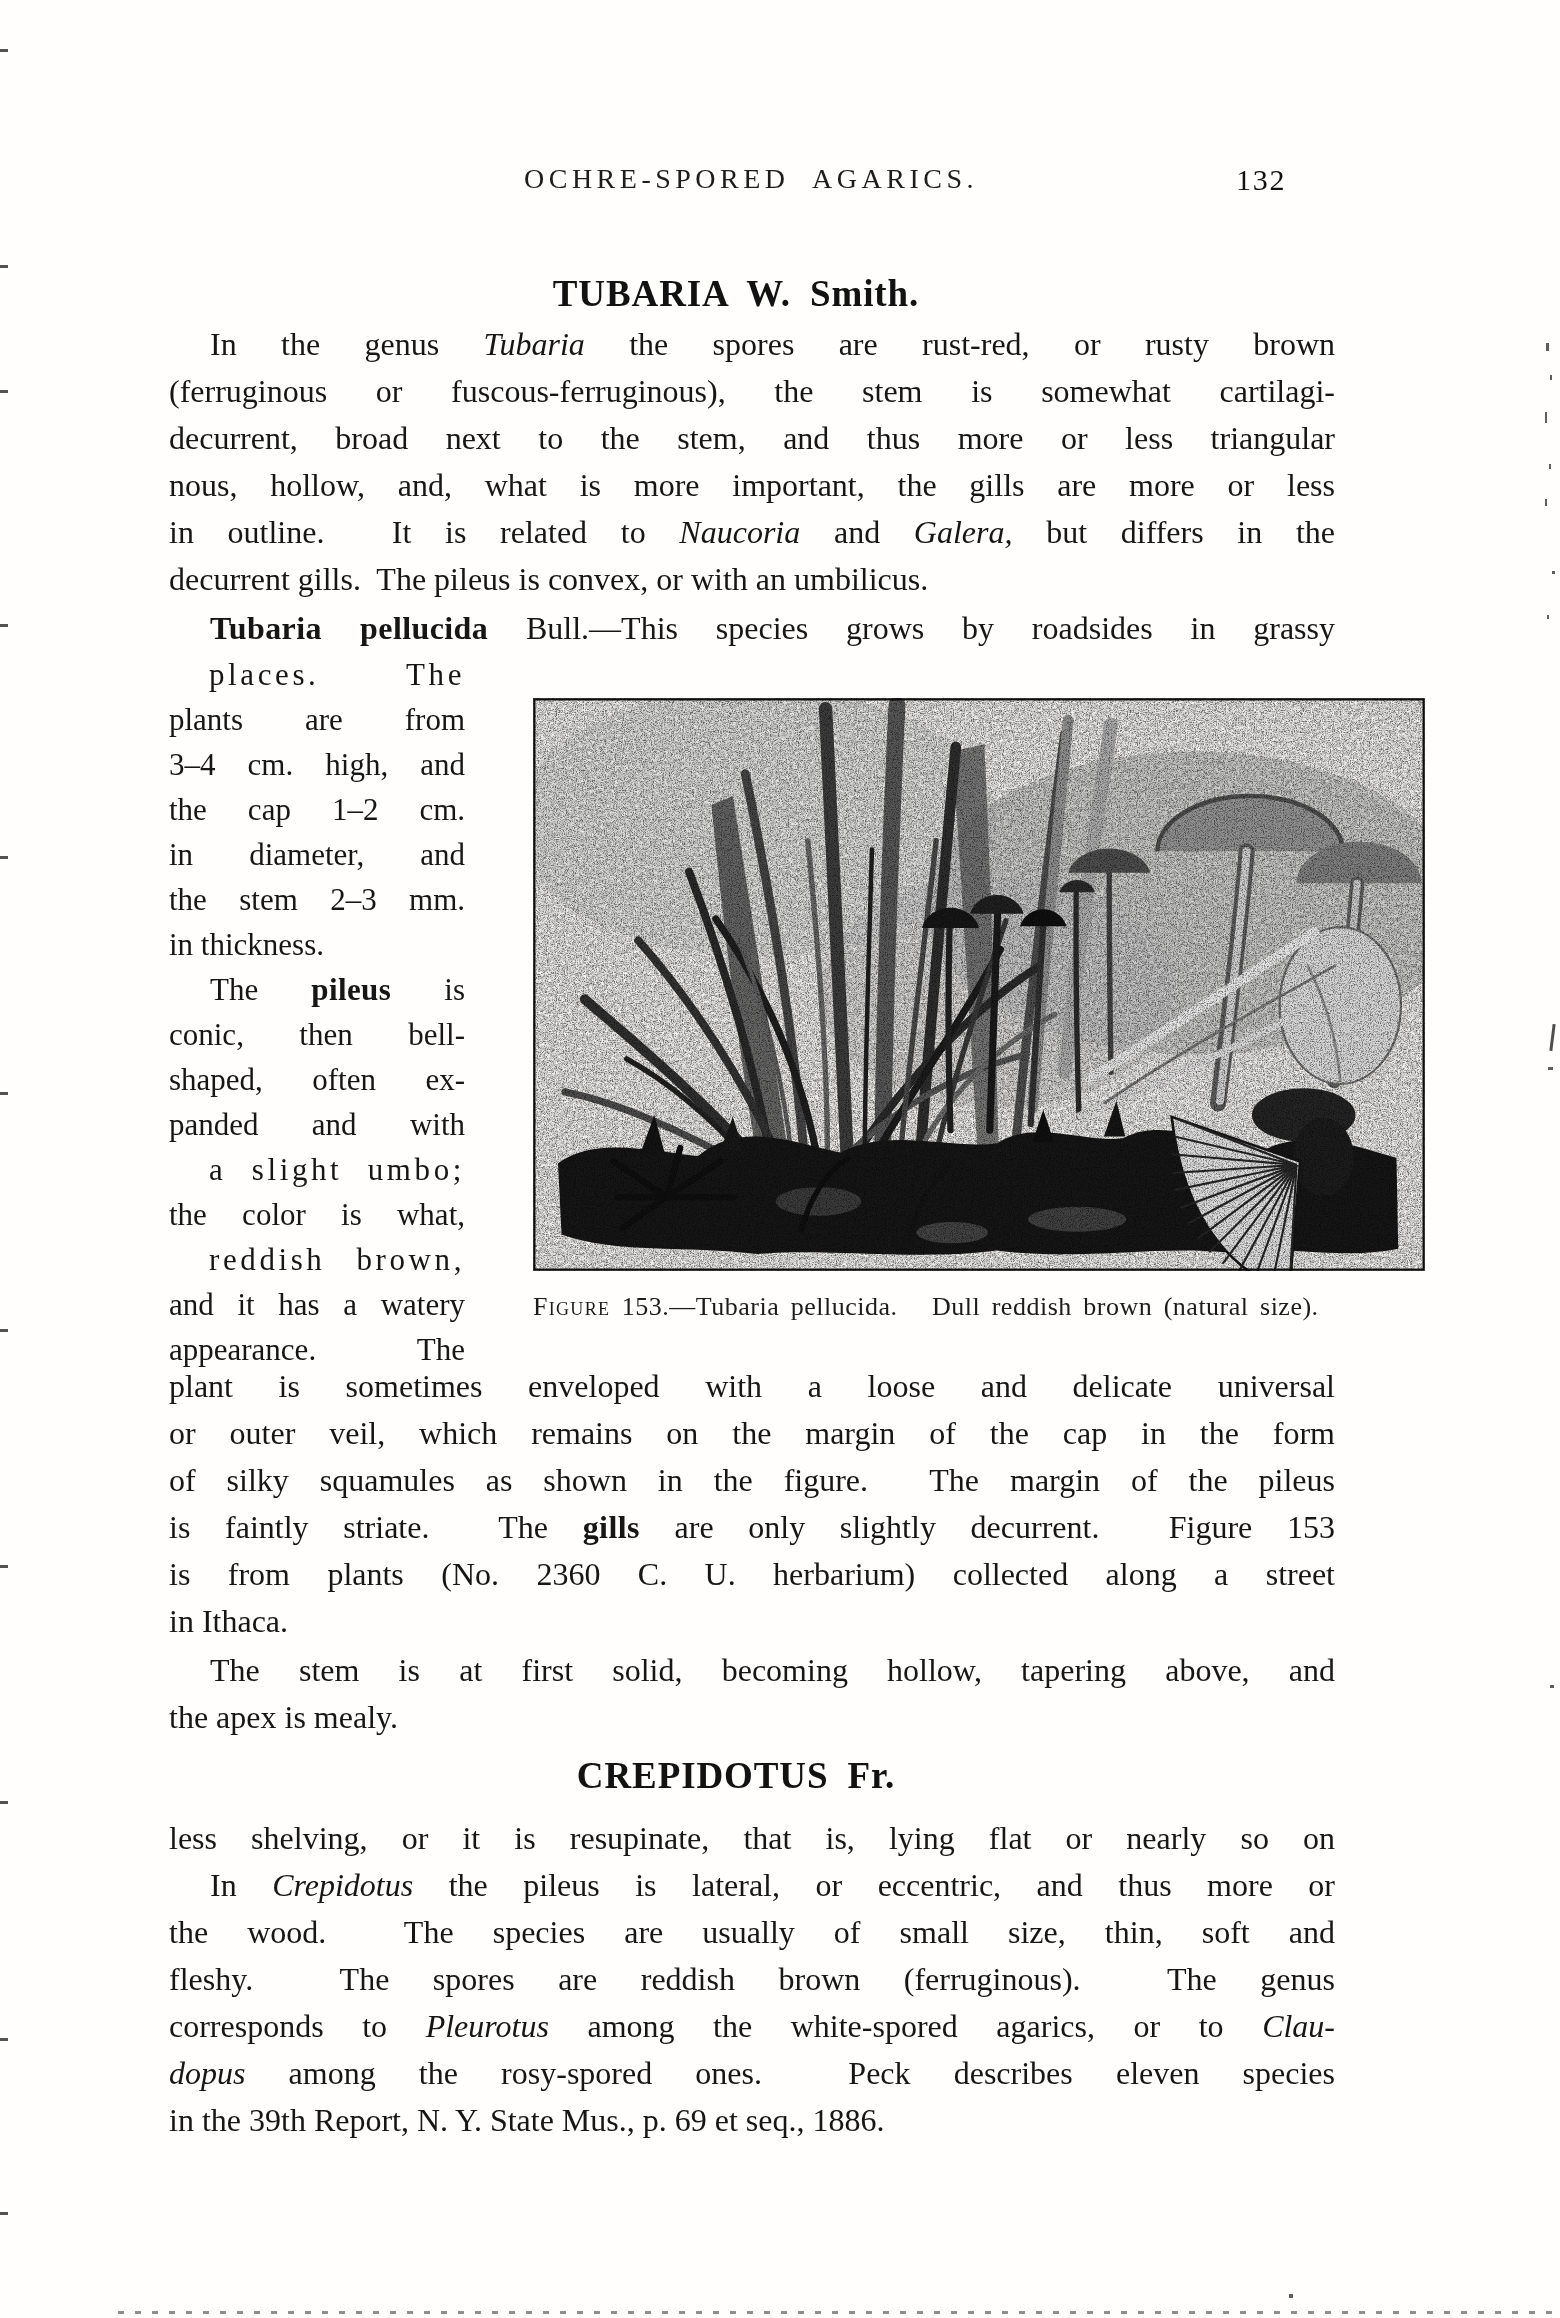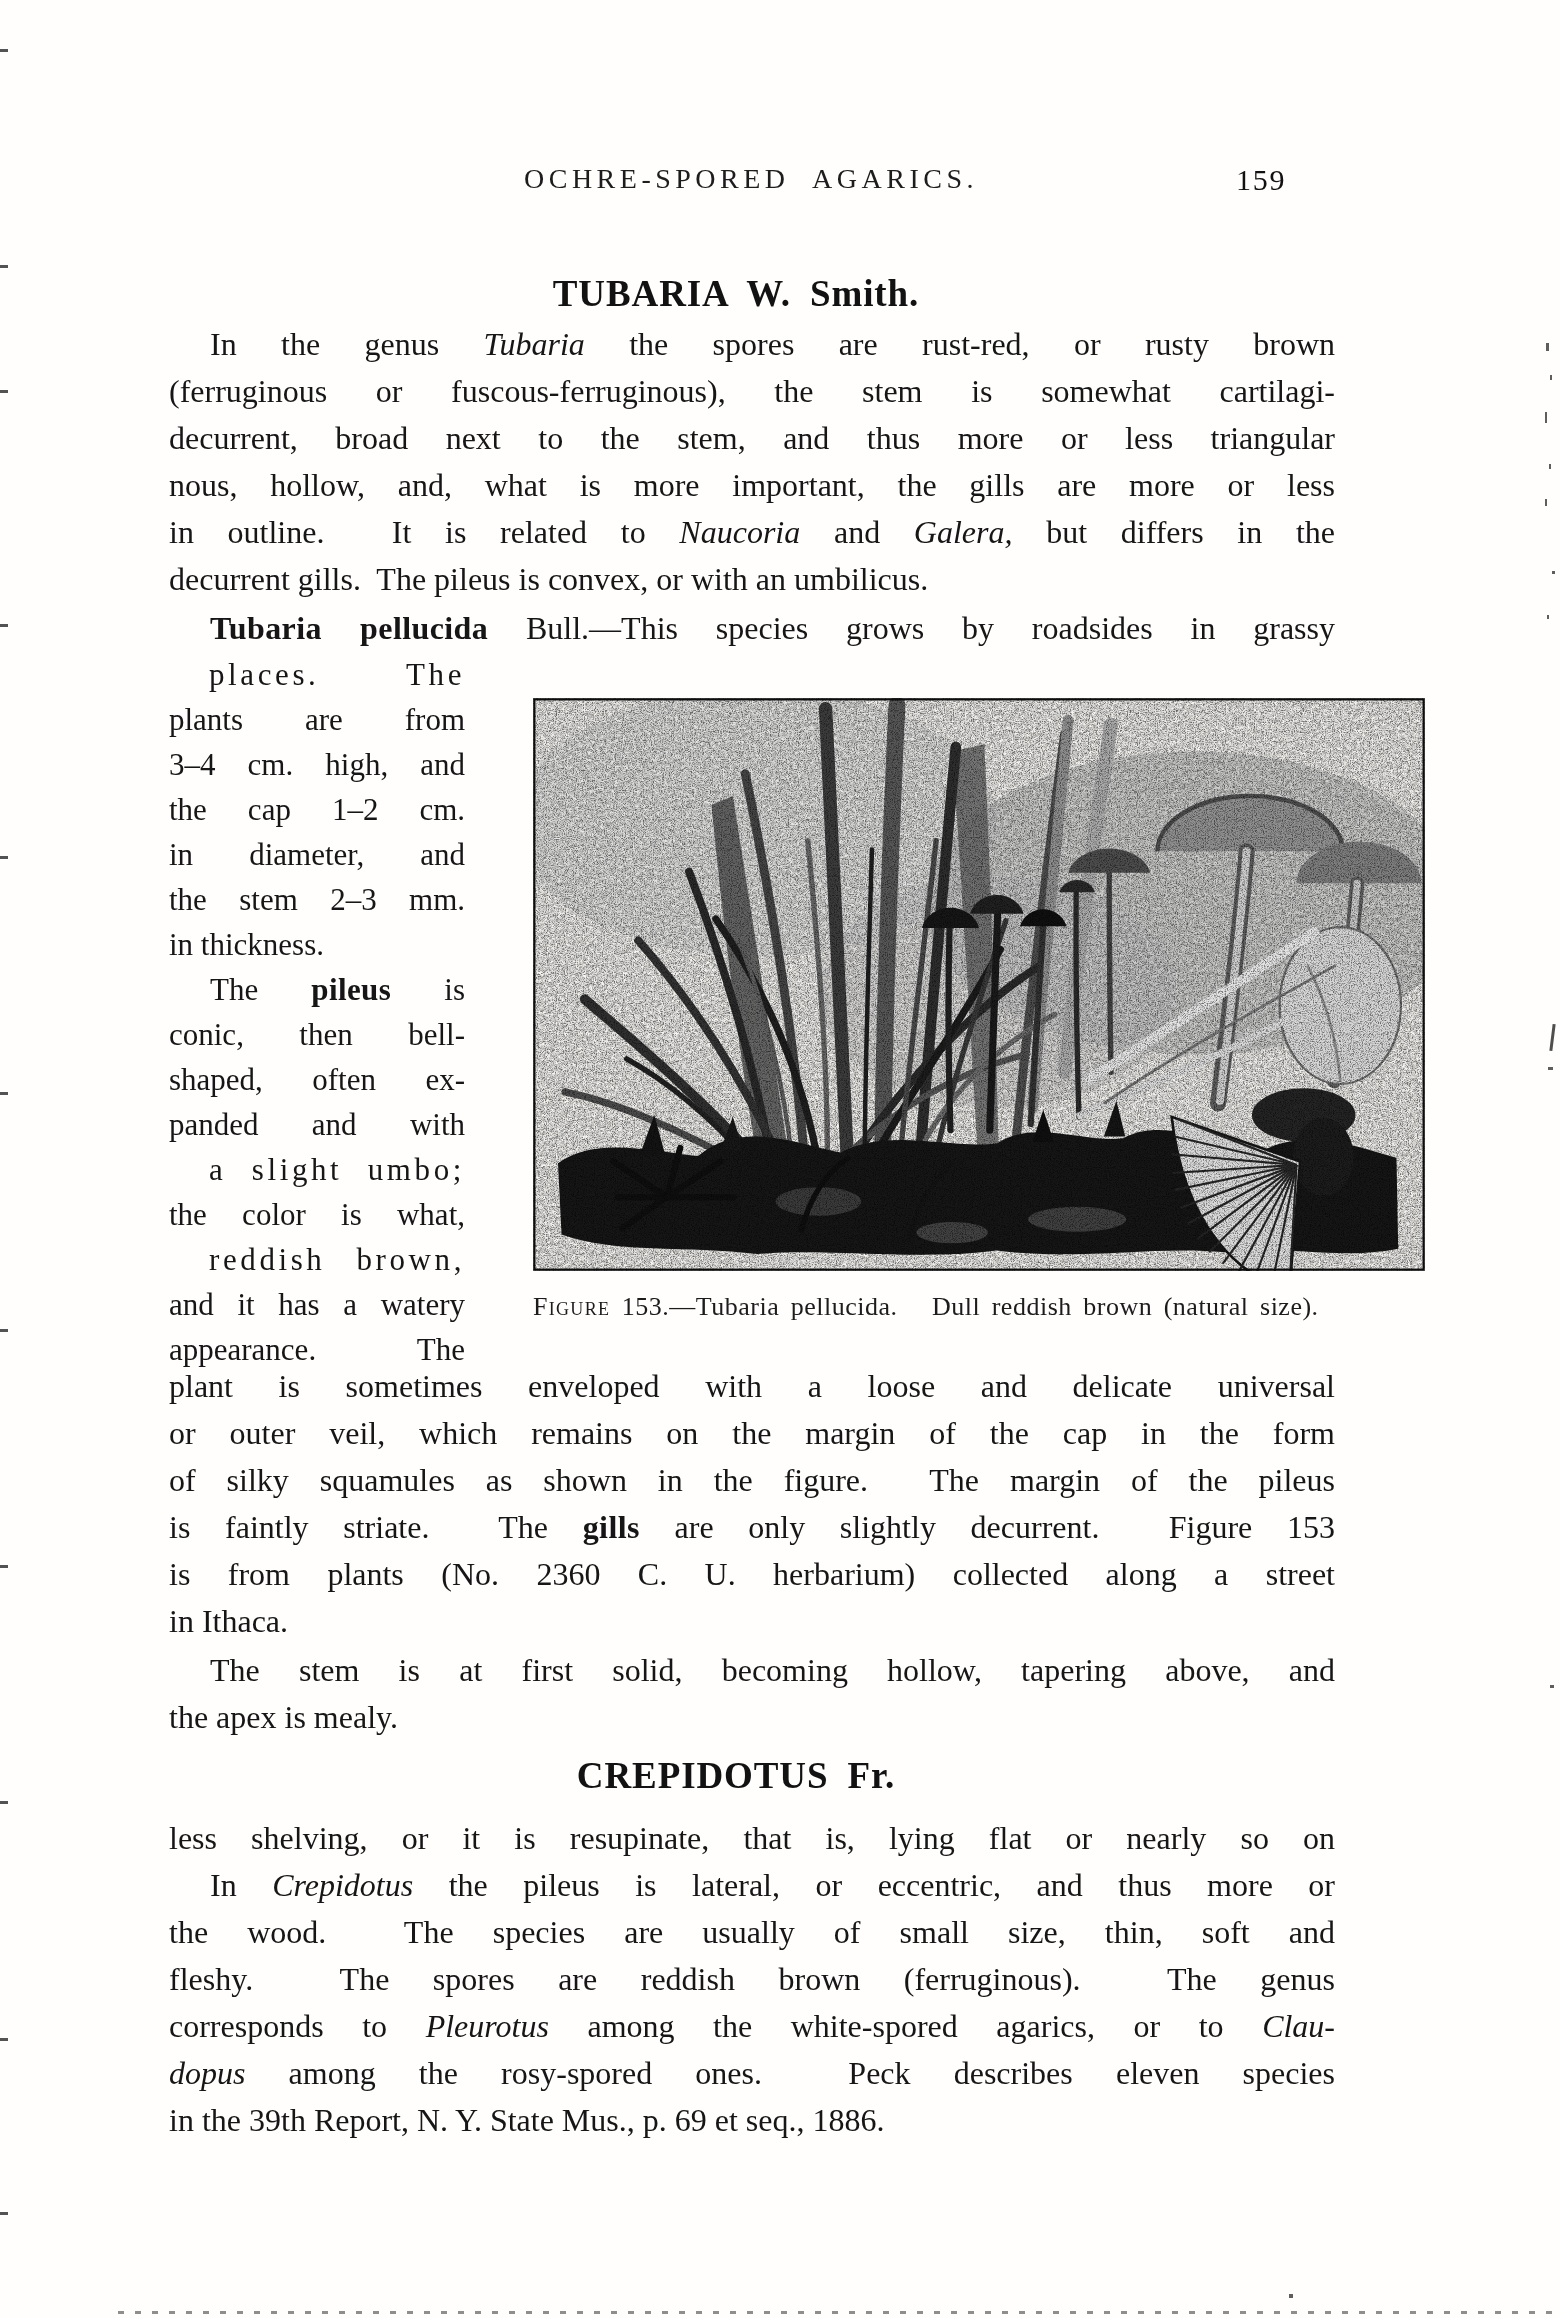"159" span.pnum { text: 159 -> 132 }
